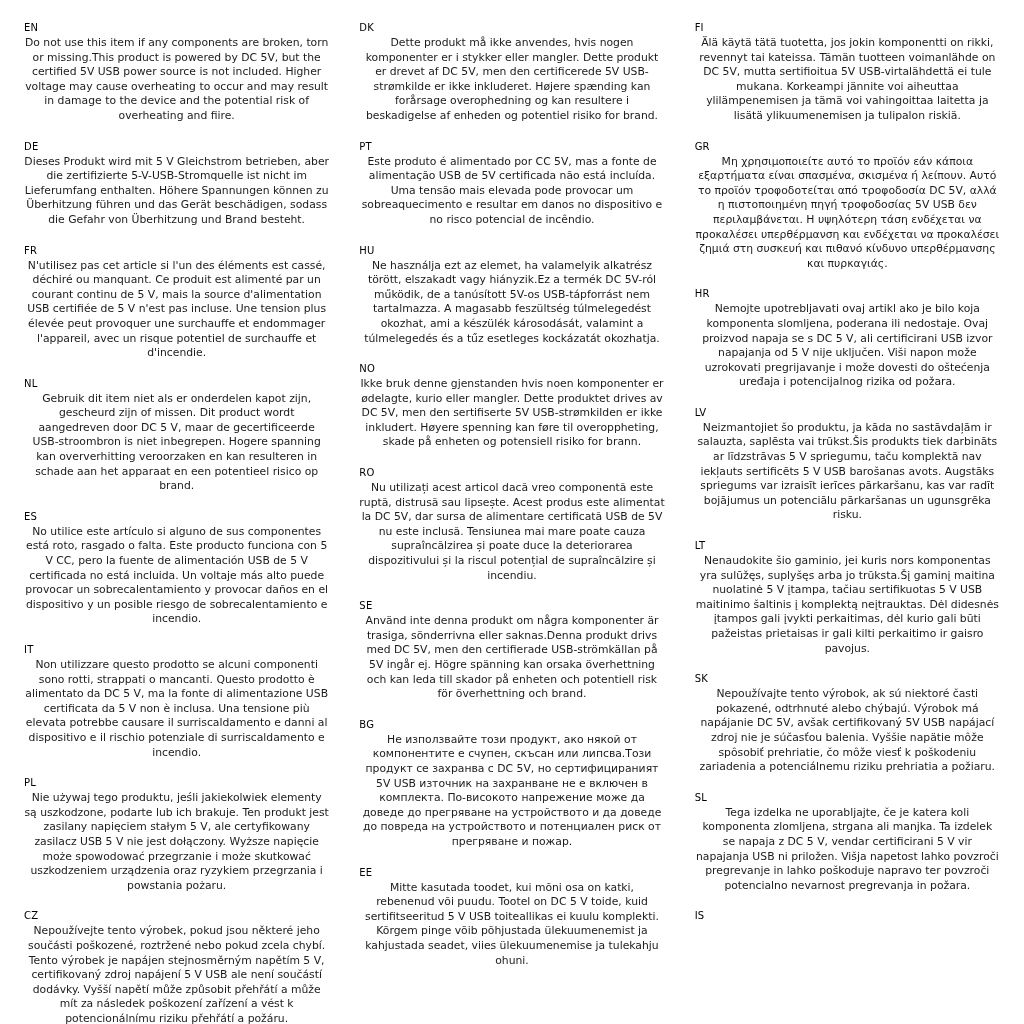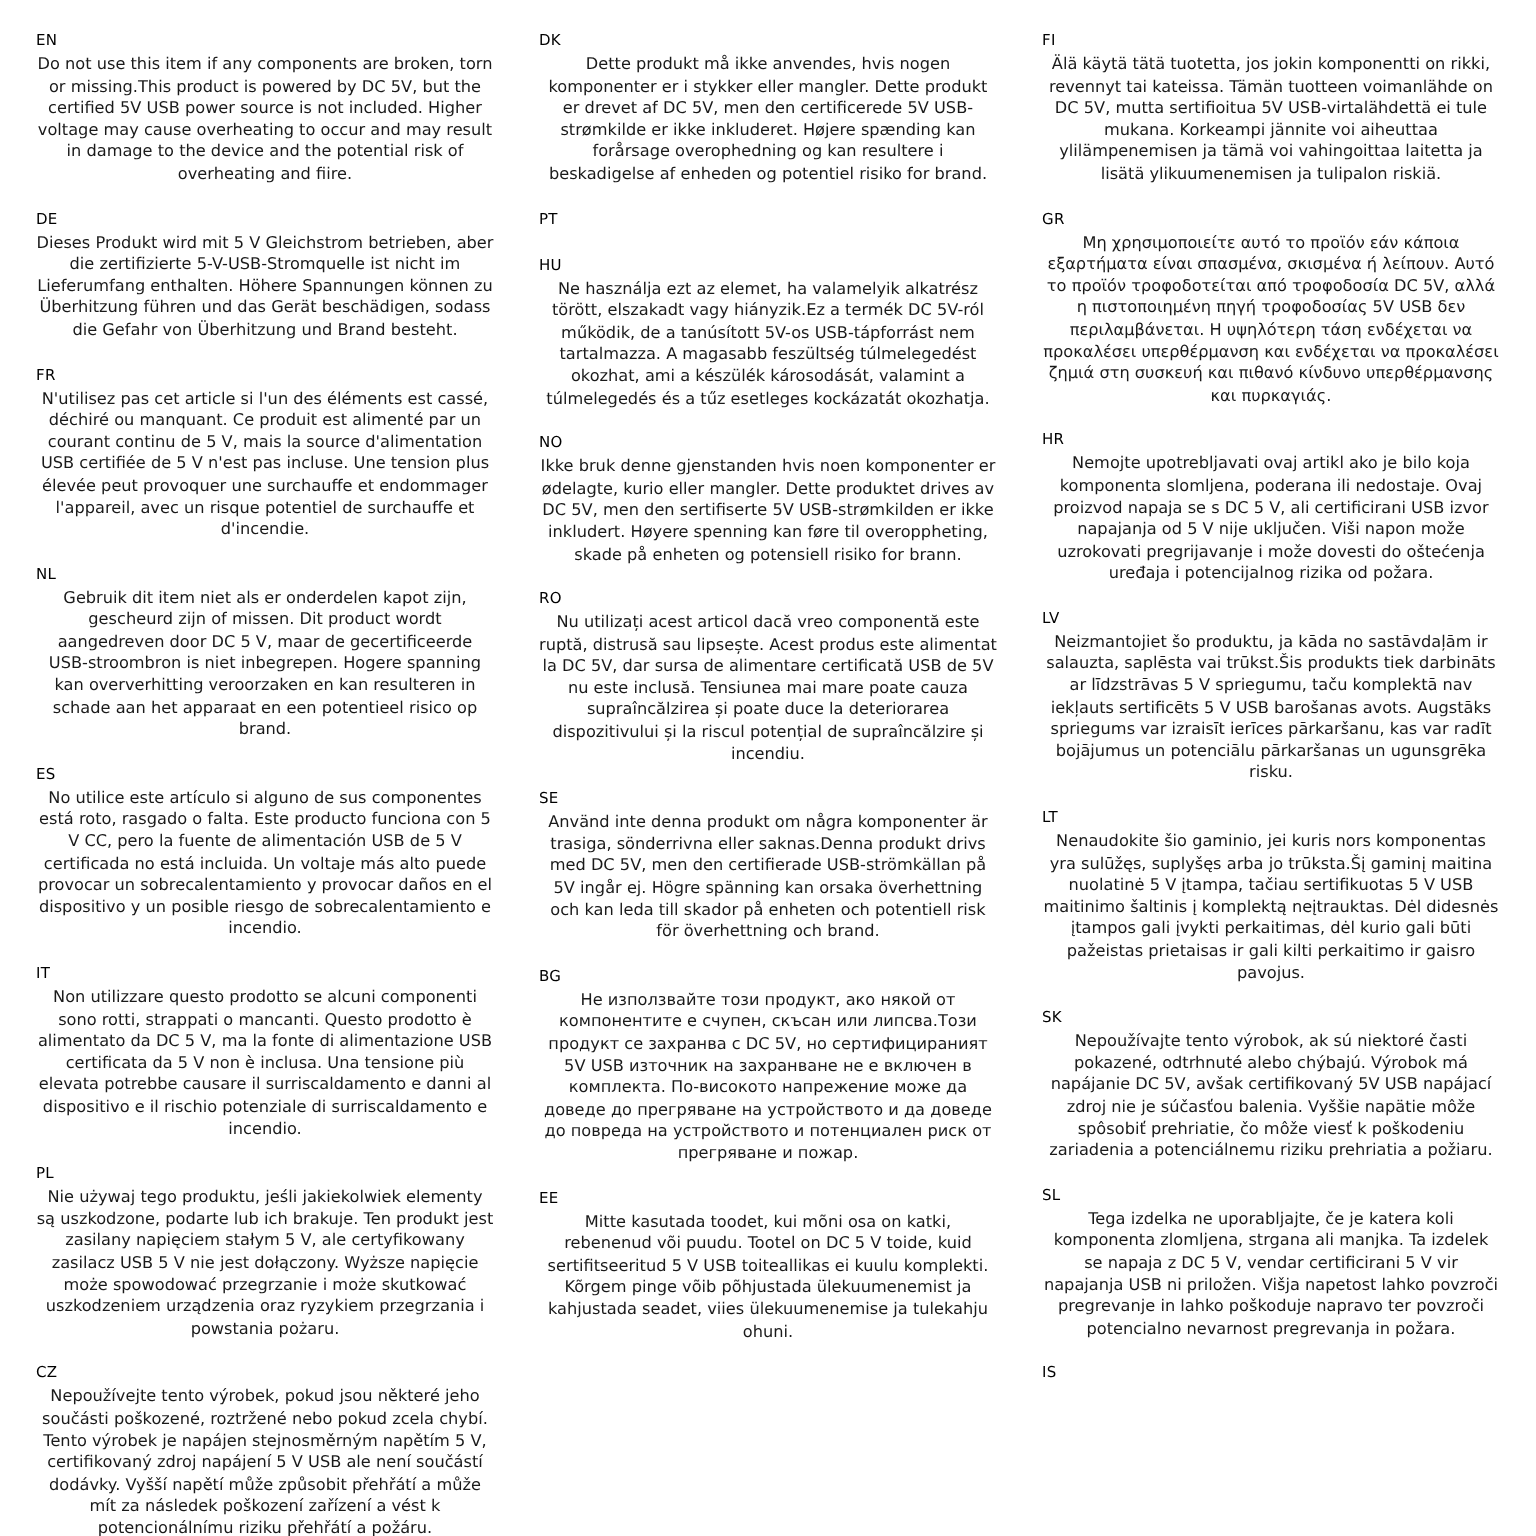"Este produto é alimentado por" div.lang-text { html: none -> <div>Este produto é alimentado por CC 5V, mas a fonte de alimentação USB de 5V certificada não está incluída. Uma tensão mais elevada pode provocar um sobreaquecimento e resultar em danos no dispositivo e no risco potencial de incêndio.</div> }
